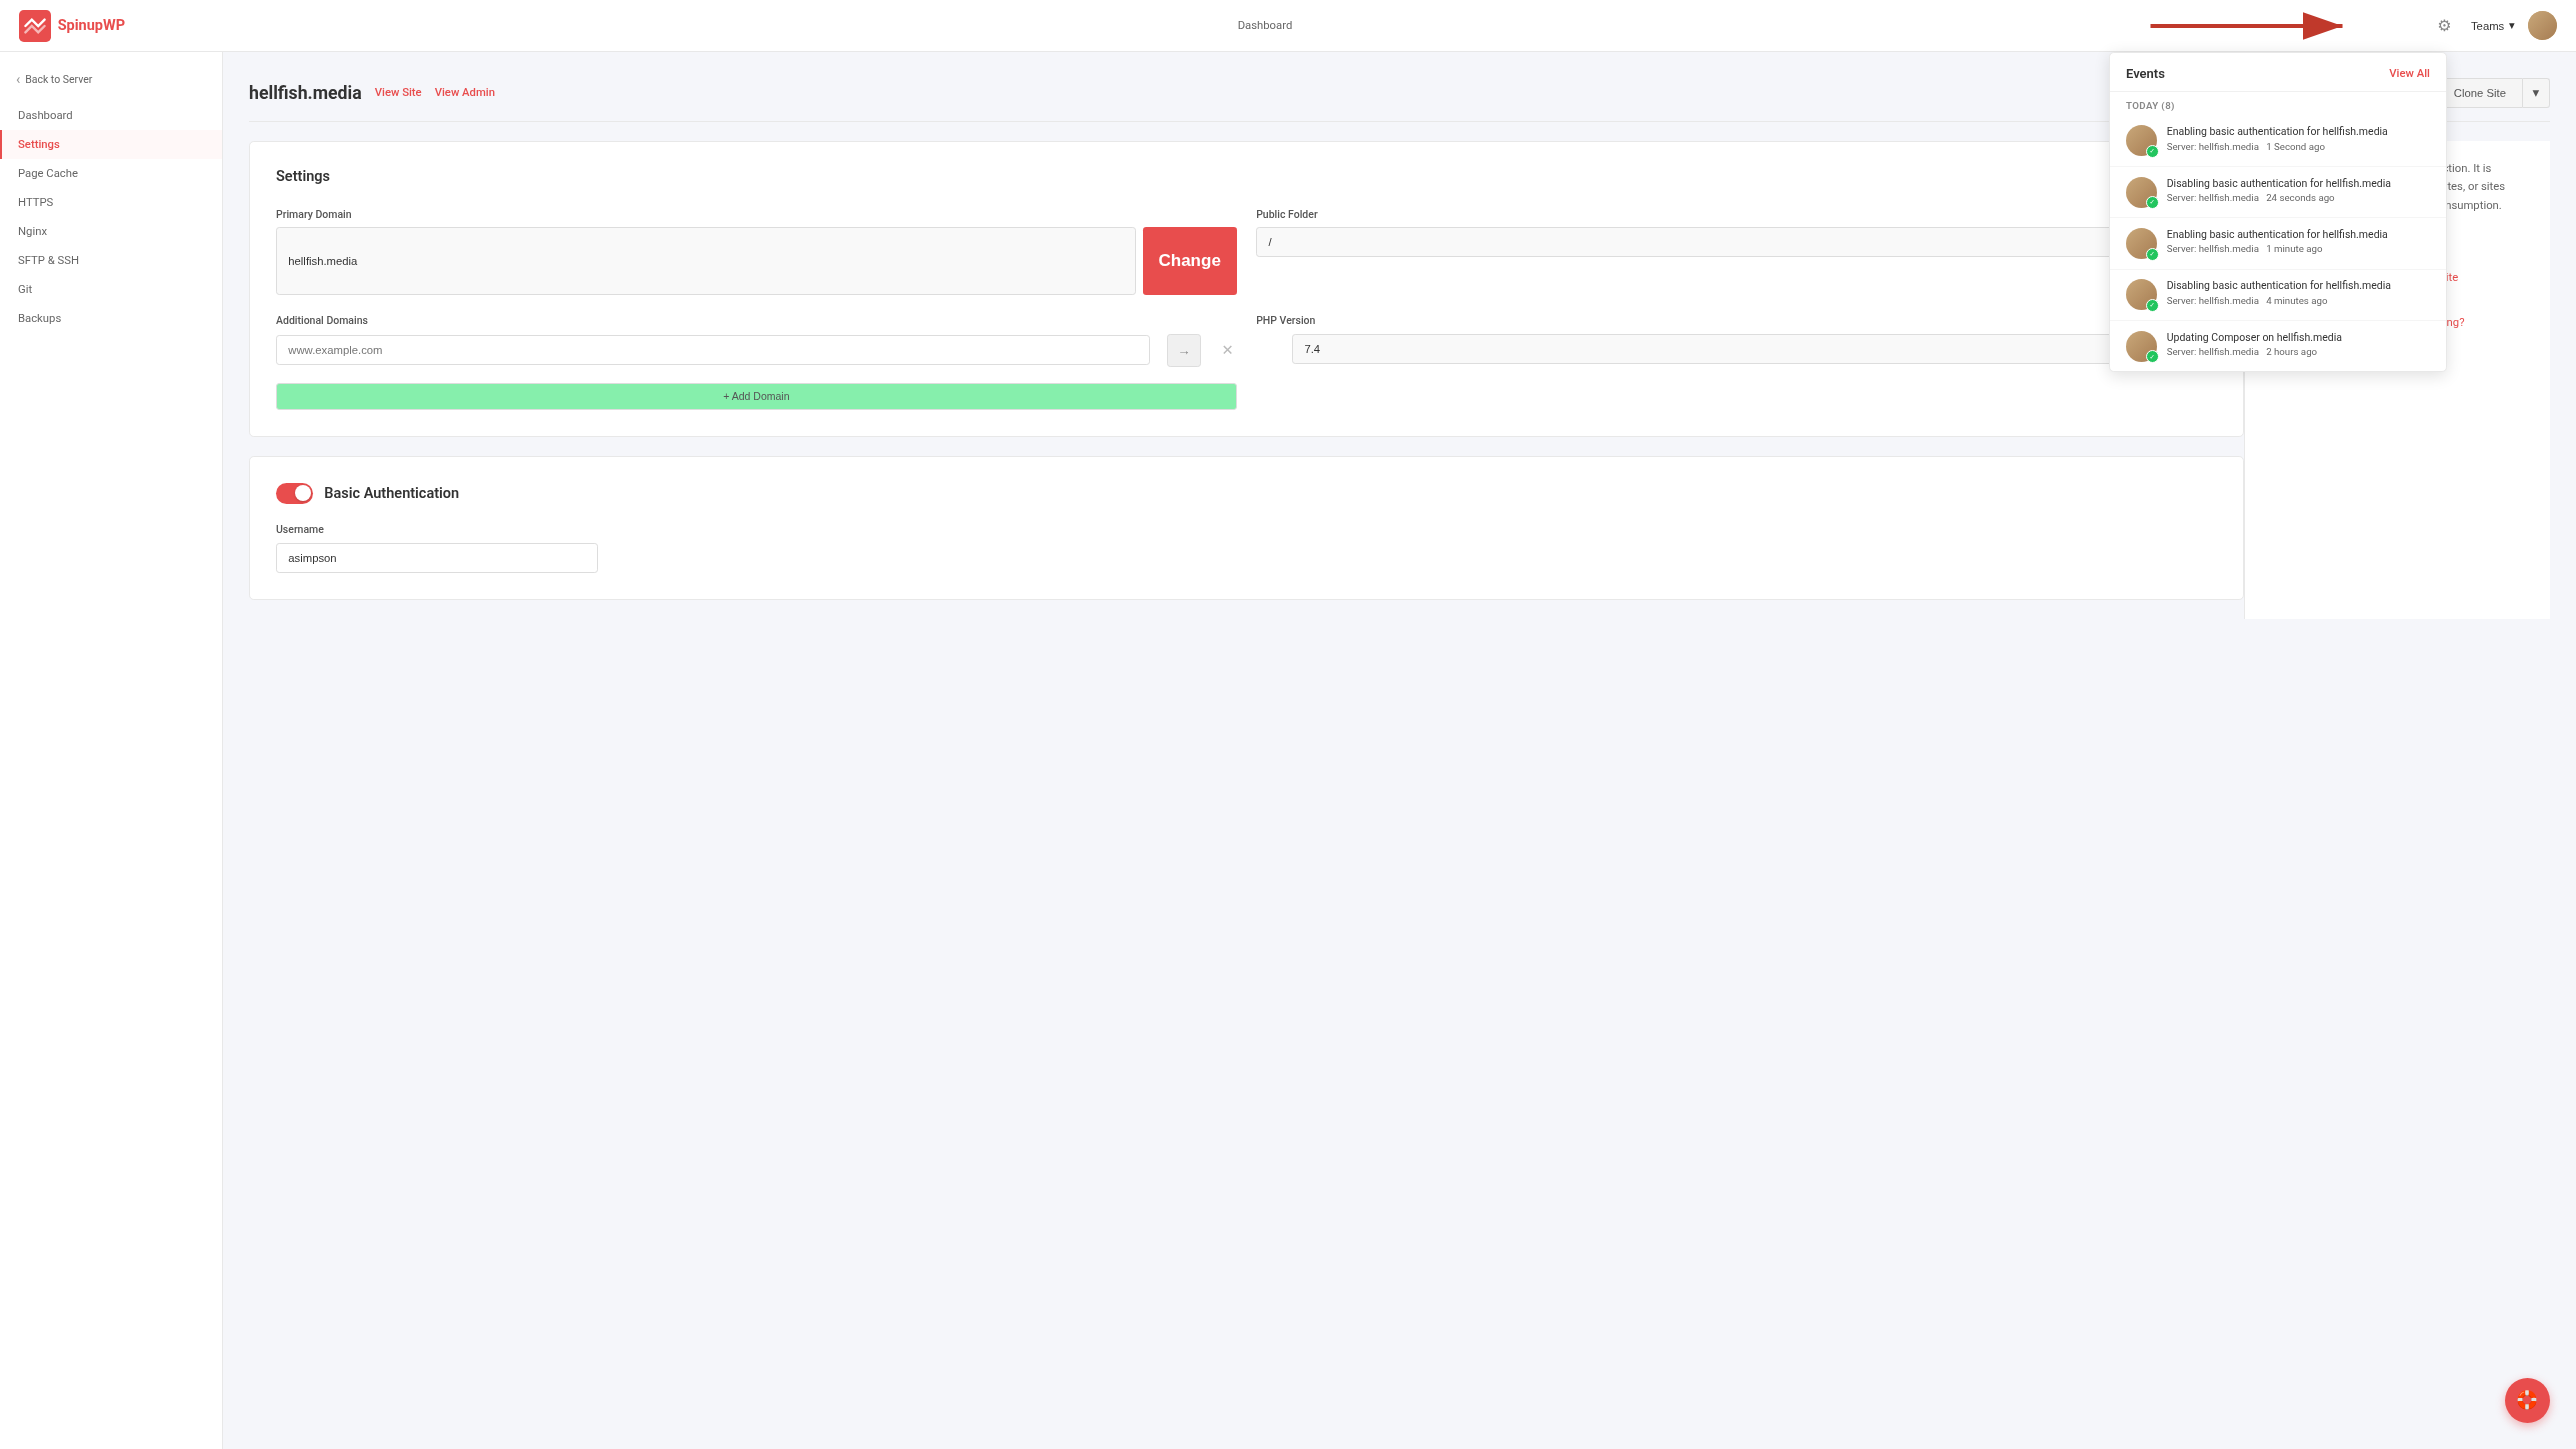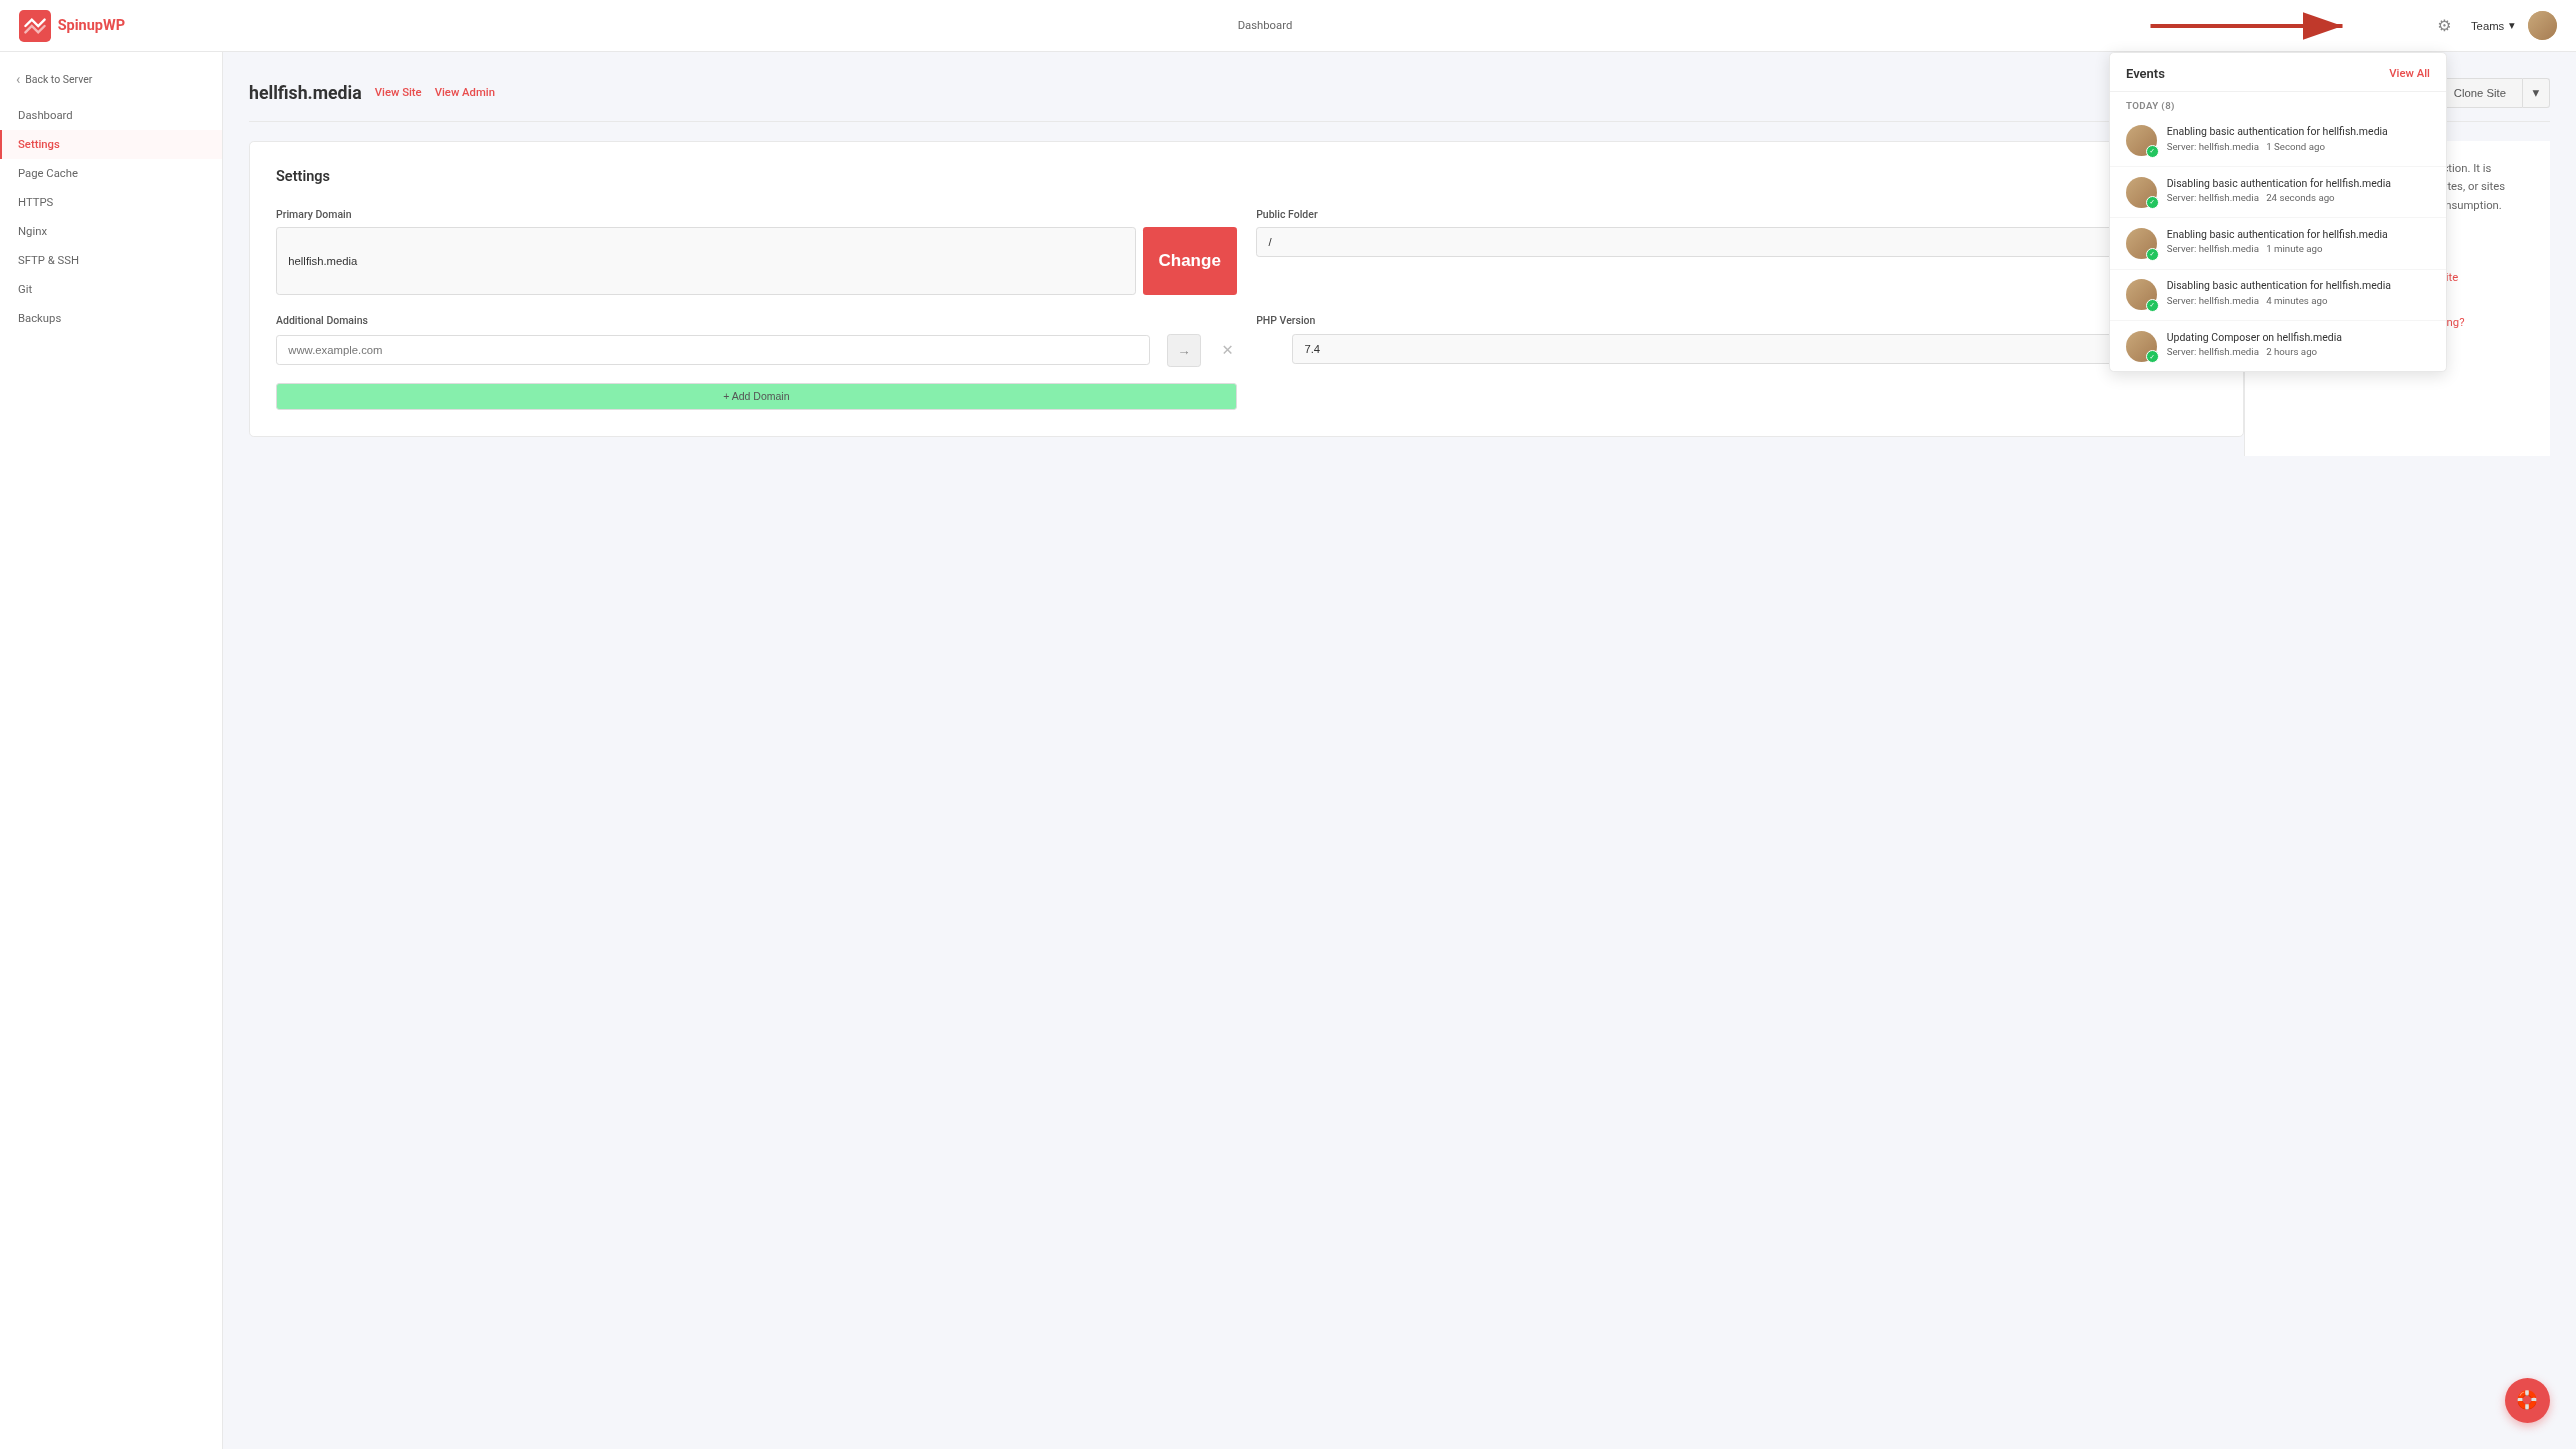"Basic Authentication" div.card { html: none -> <div> <div> <div> <div></div> </div> <span>Basic Authentication</span> </div> <div> <label>Username</label> <input> </div> </div> }
